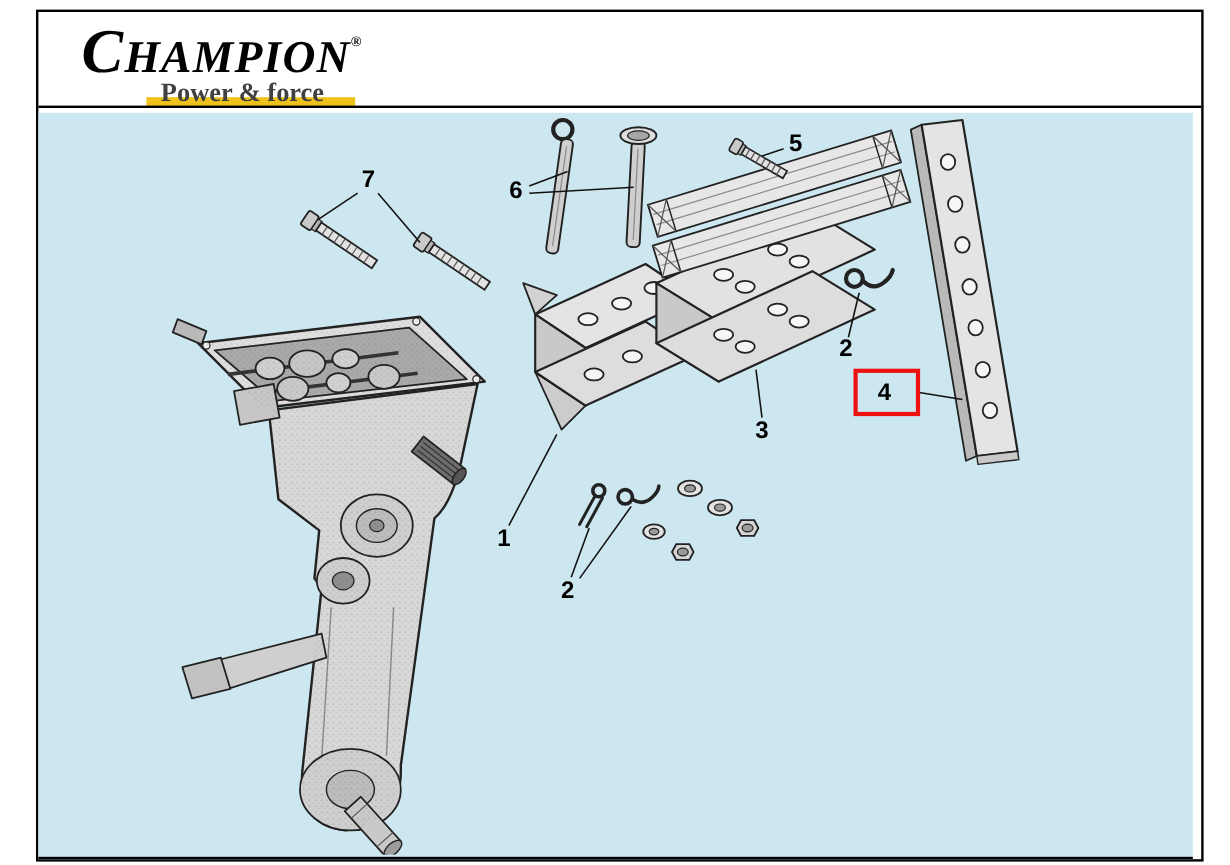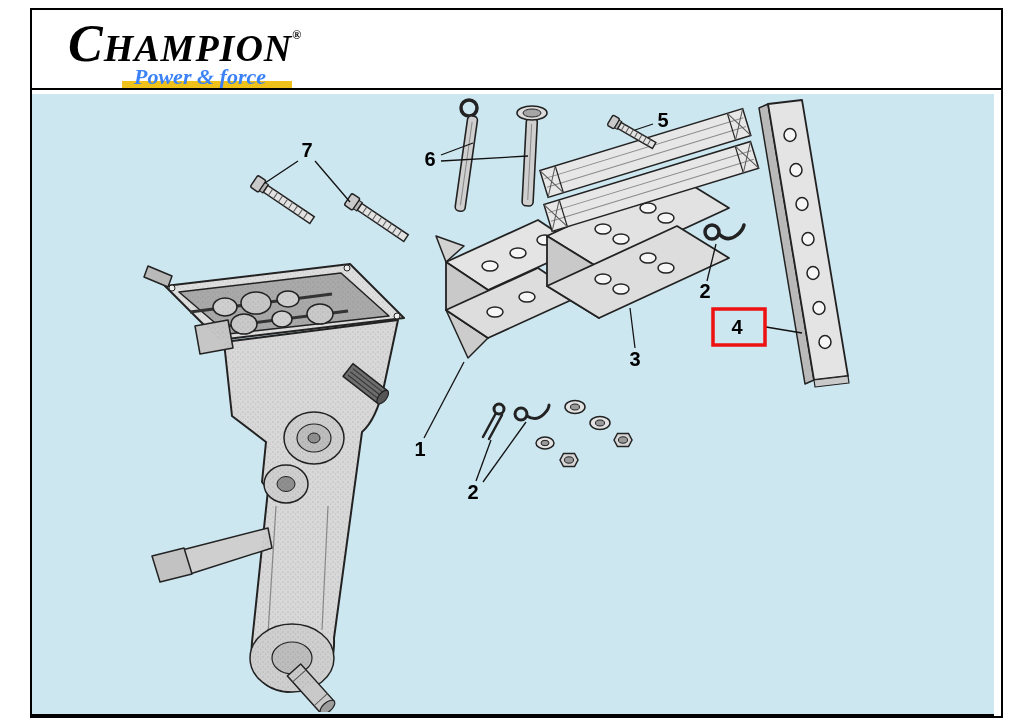"Power & force" .tagline-text { color: #3b82f6 -> #404040; font-style: italic -> none }
